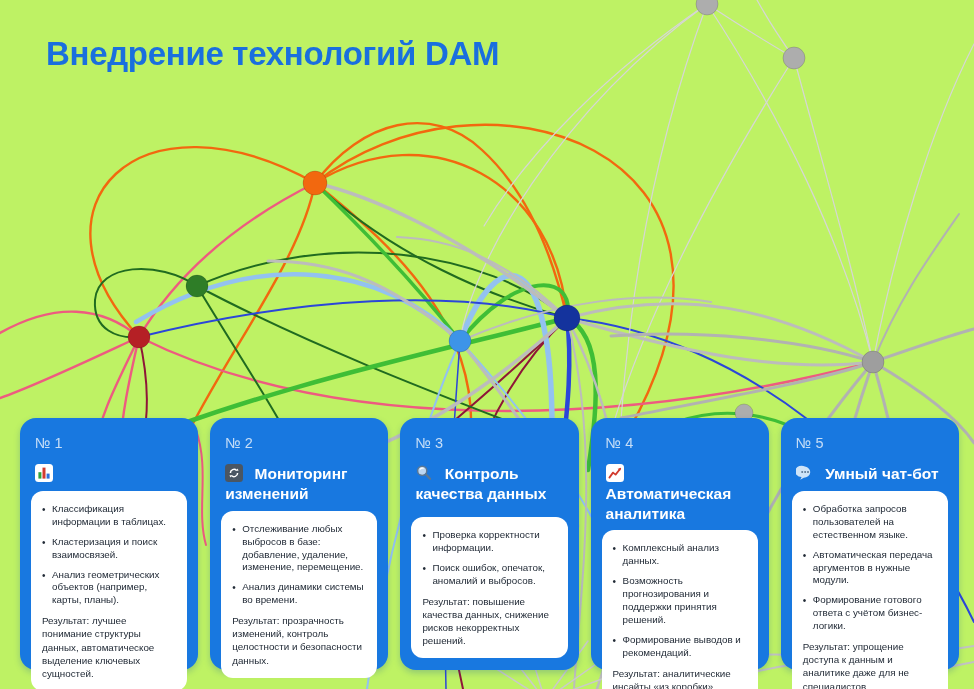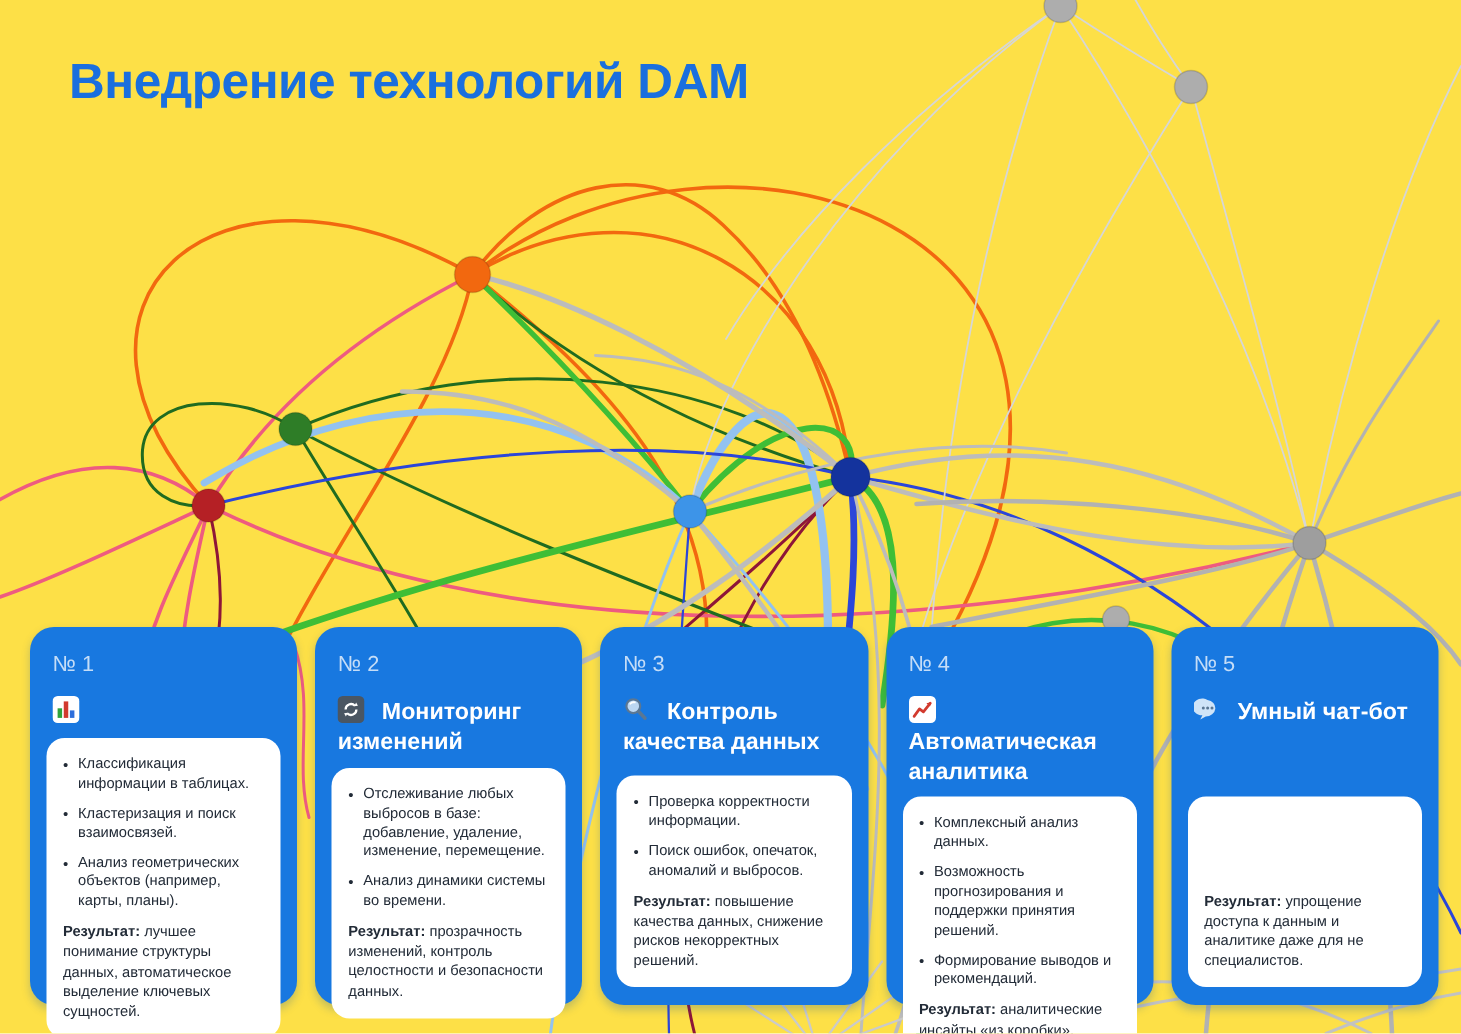"Внедрение технологий DAM" .stage { background: #fde047 -> #bef264 }
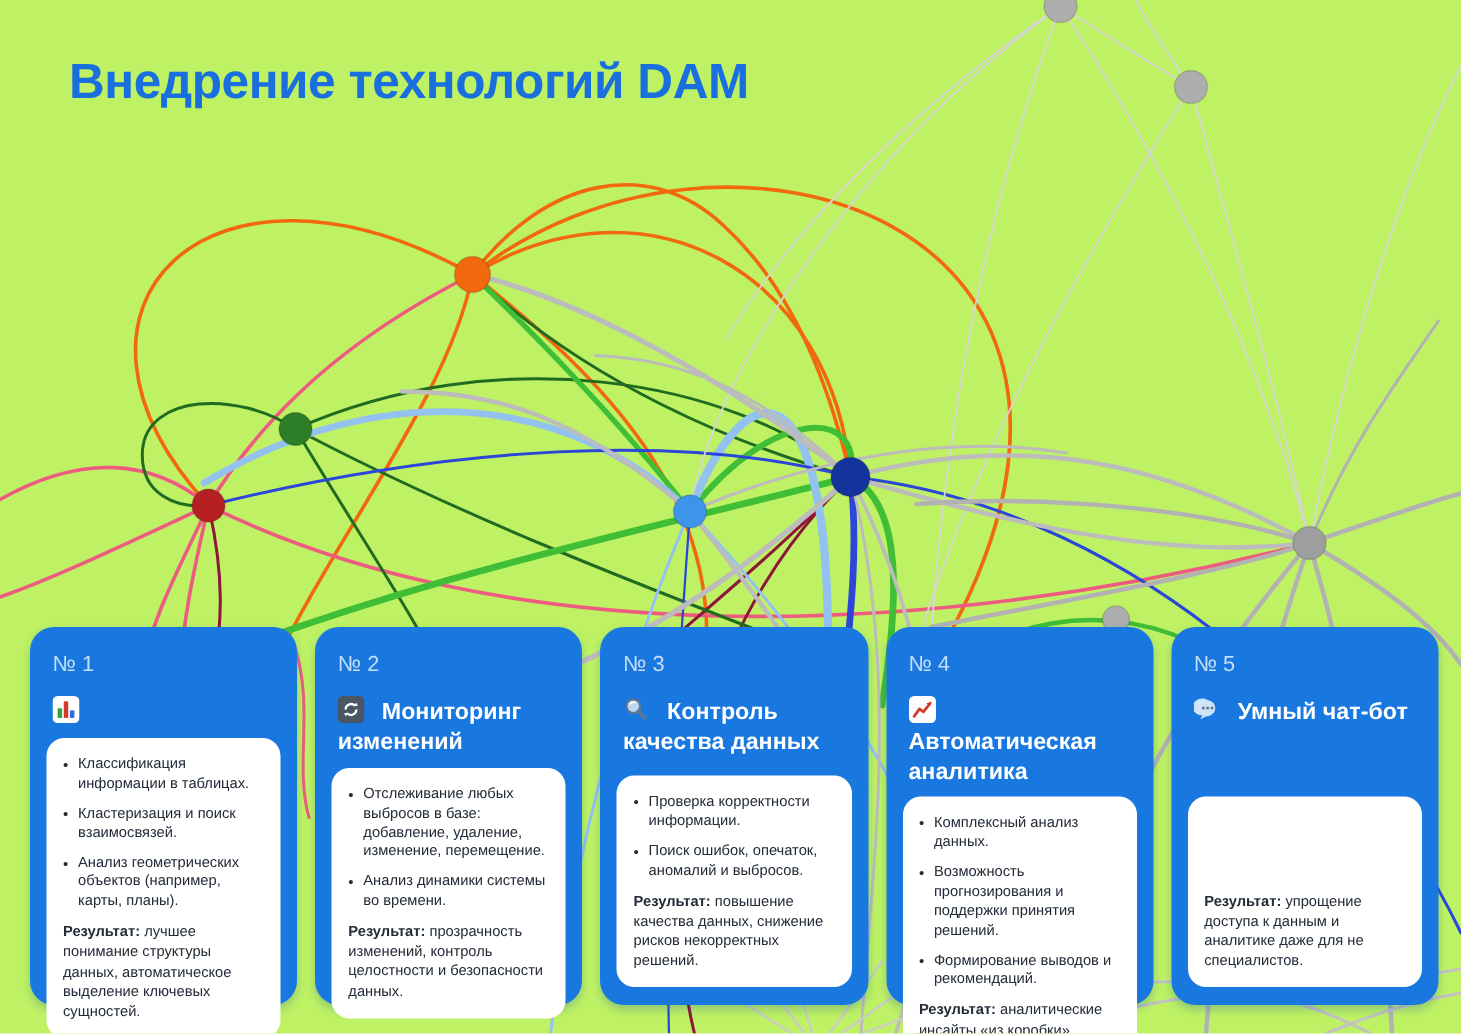"Обработка запросов пользователей на" ul.bullets { html: none -> <ul> <li>Обработка запросов пользователей на естественном языке.</li> <li>Автоматическая передача аргументов в нужные модули.</li> <li>Формирование готового ответа с учётом бизнес-логики.</li> </ul> }
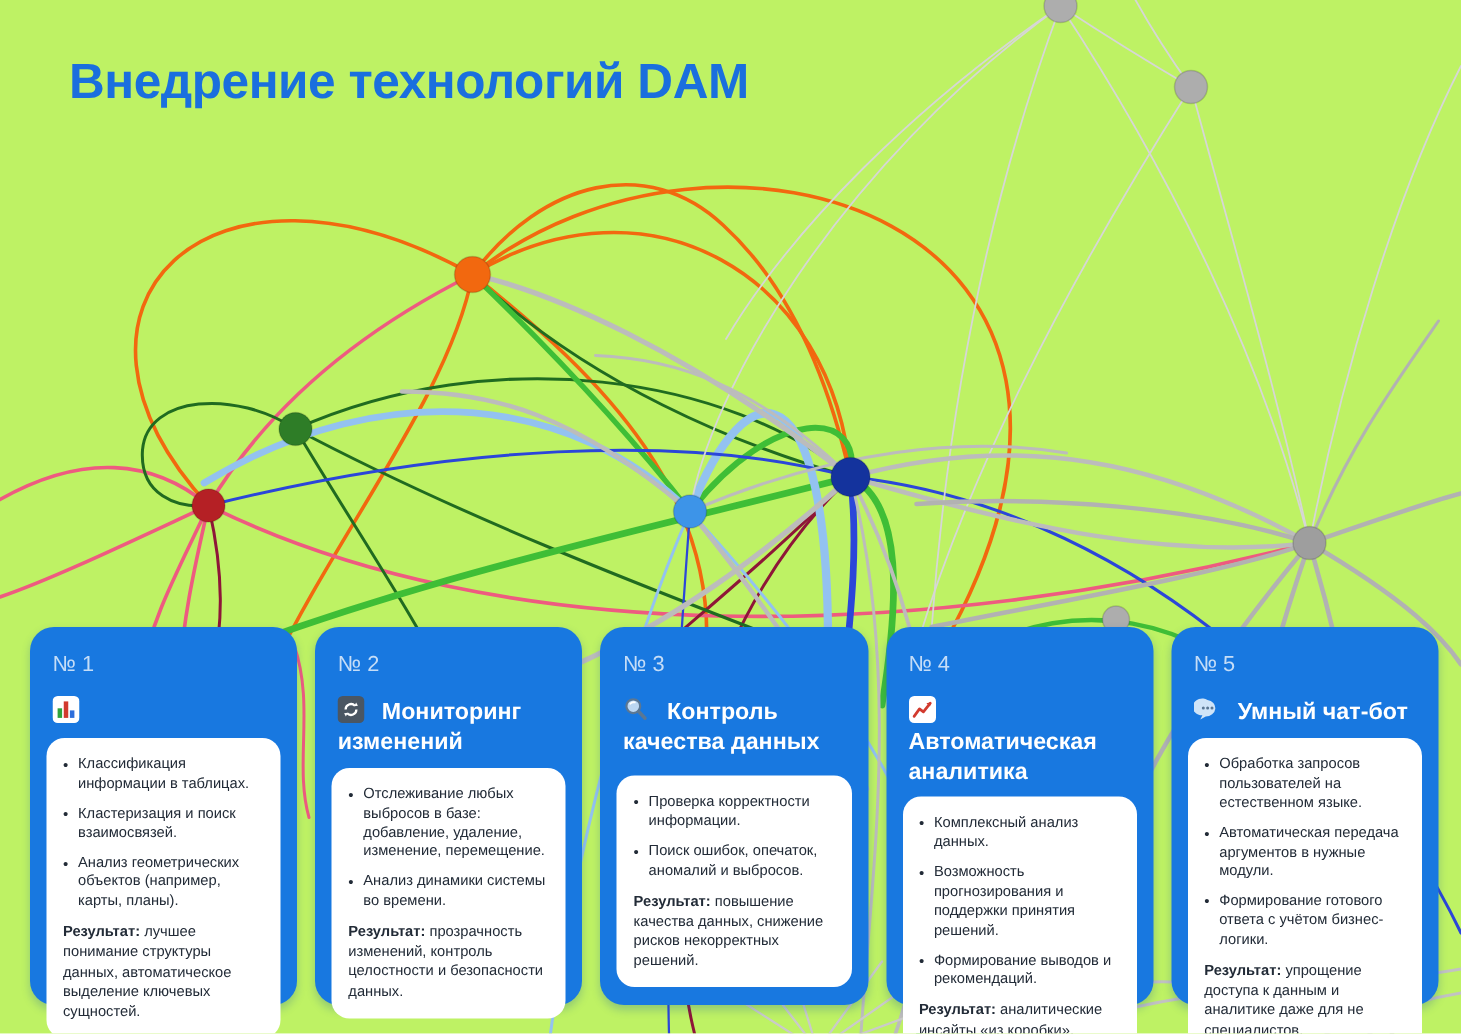"Результат:" .result b { font-weight: 700 -> 400 }
